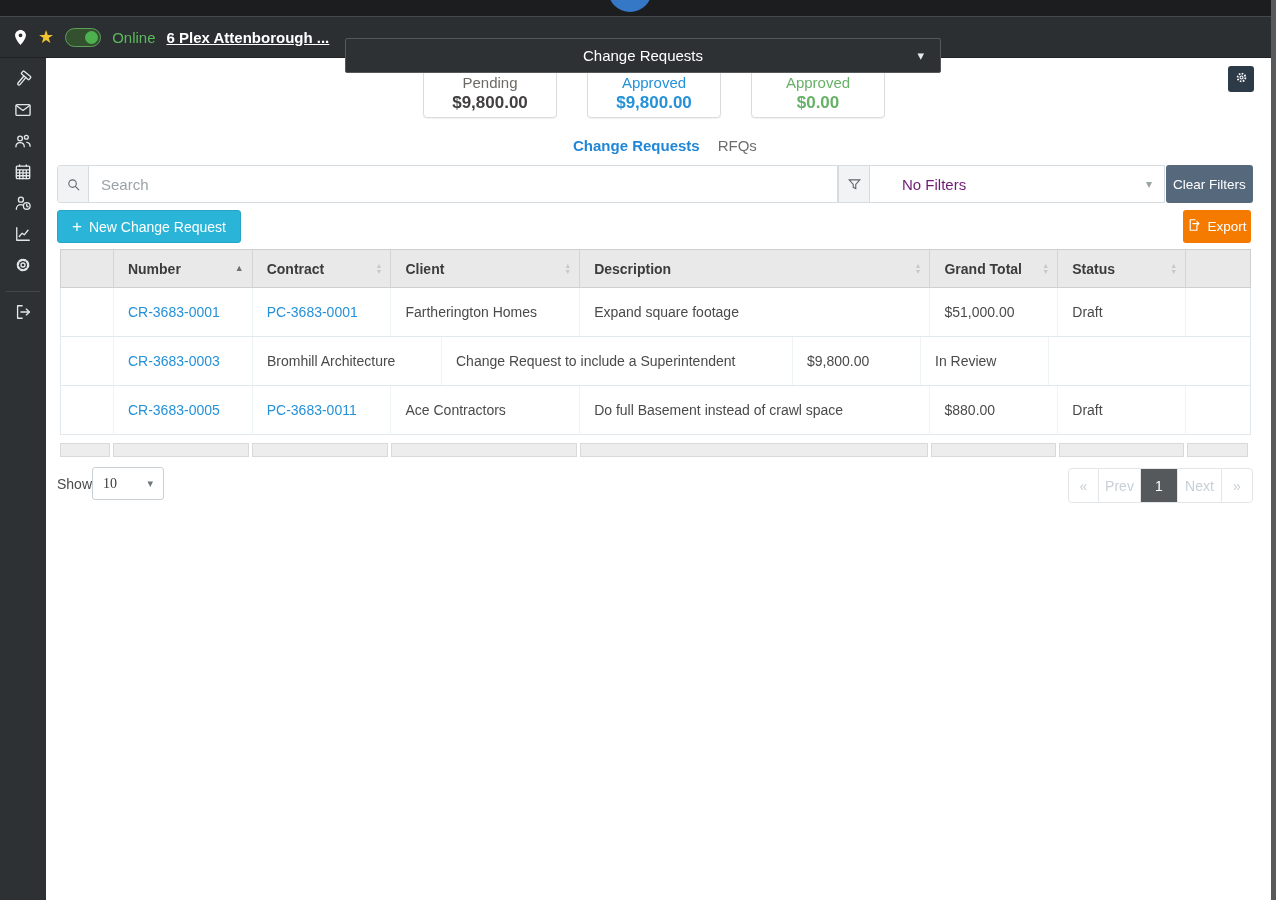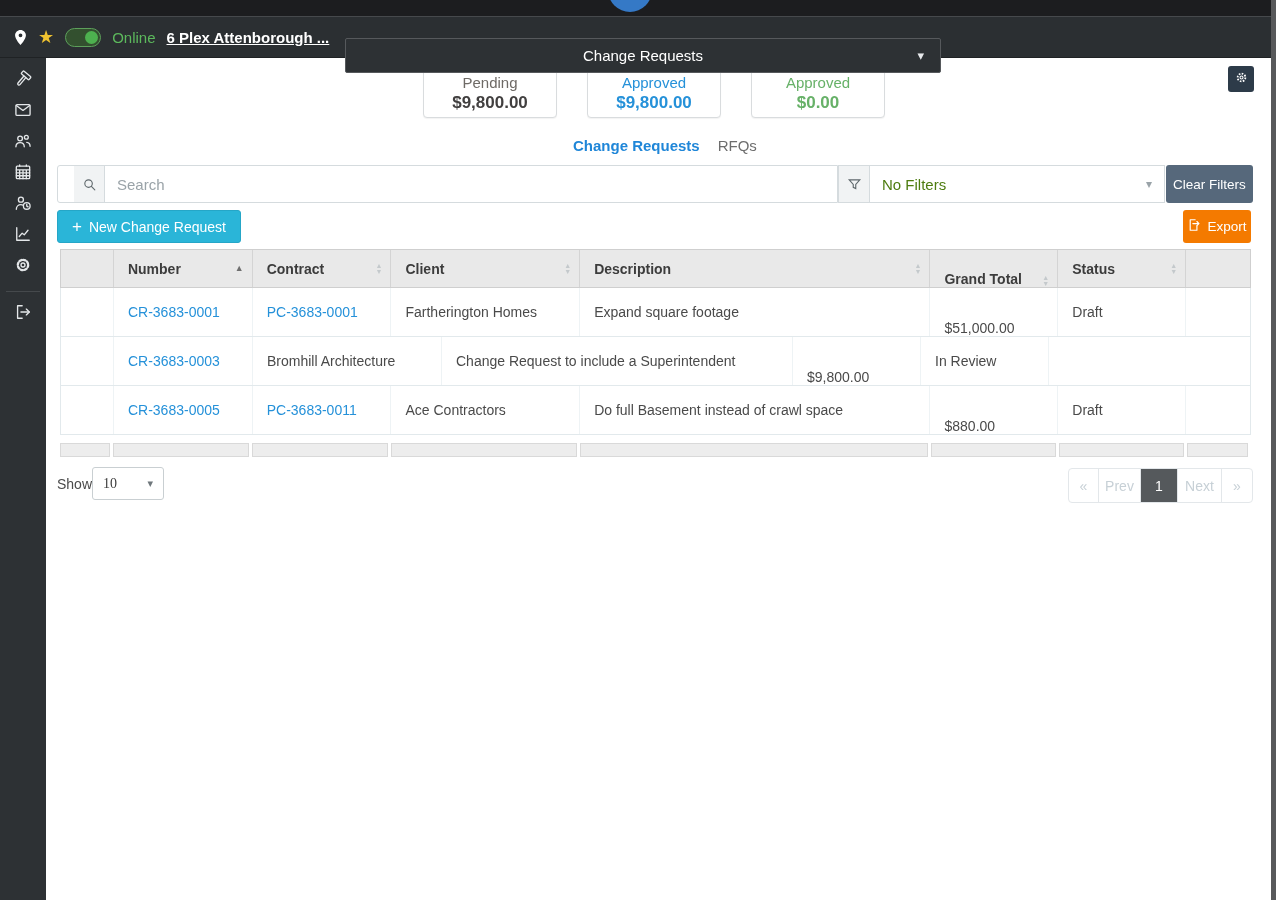"Search" .search-box { padding-left: 16px -> none }
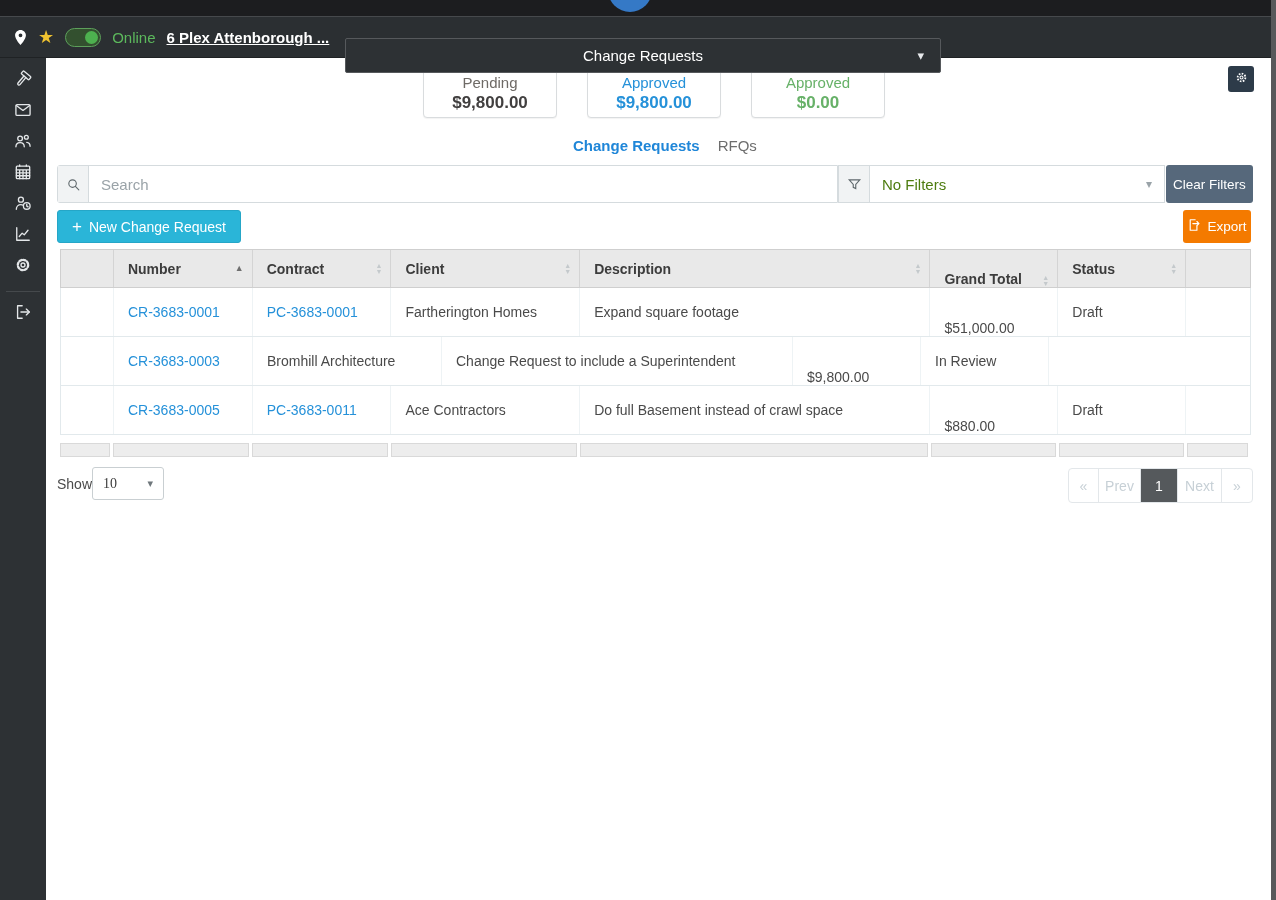"No Filters" .filter-val { color: #4d7c0f -> #701a75; margin-left: none -> 20px }
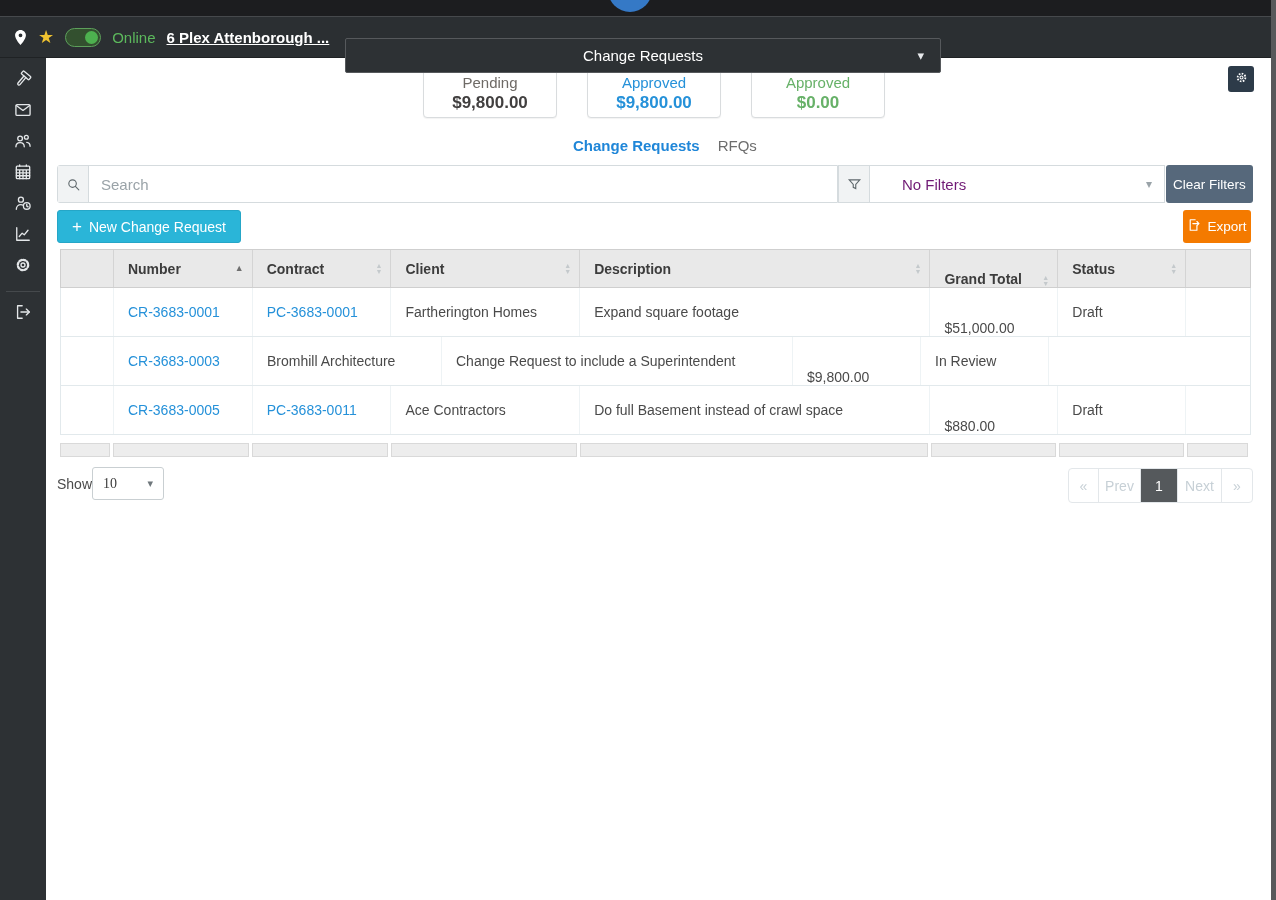"Grand Total" .c5 { align-items: flex-end -> none }
